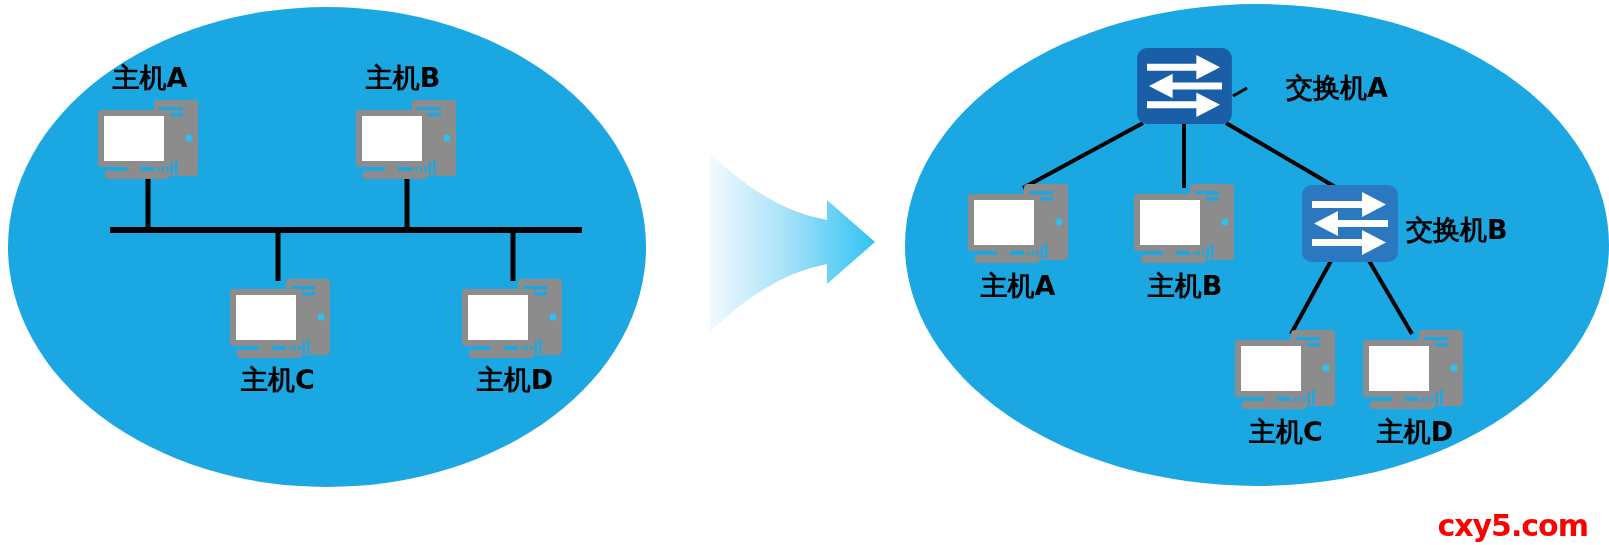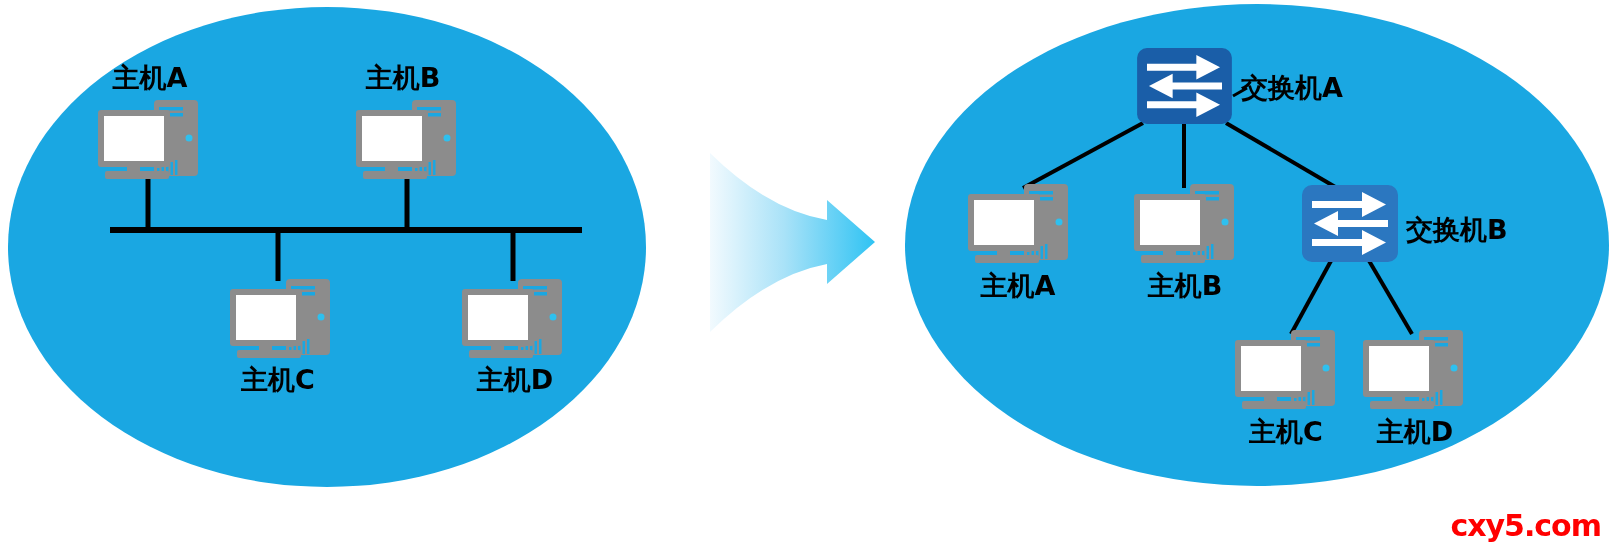"交换机A" div.lbl { left: 1241px -> 1286px }
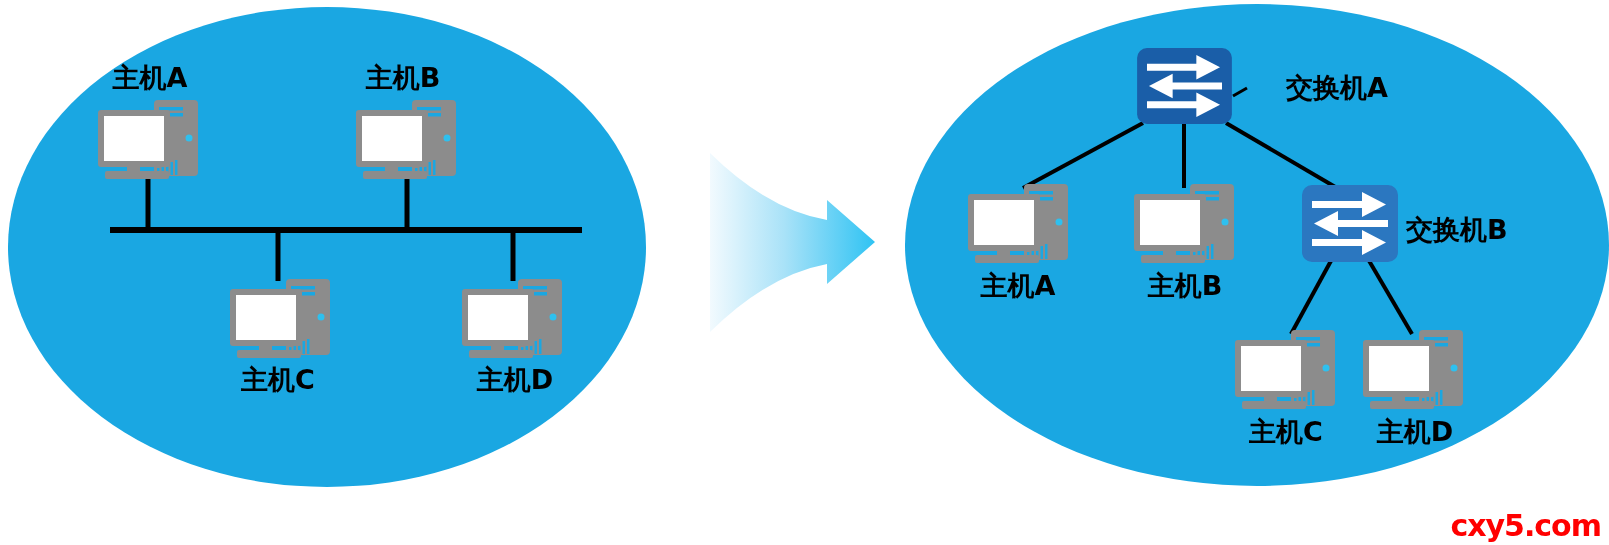"cxy5.com" .watermark { right: 8px -> 21px }
